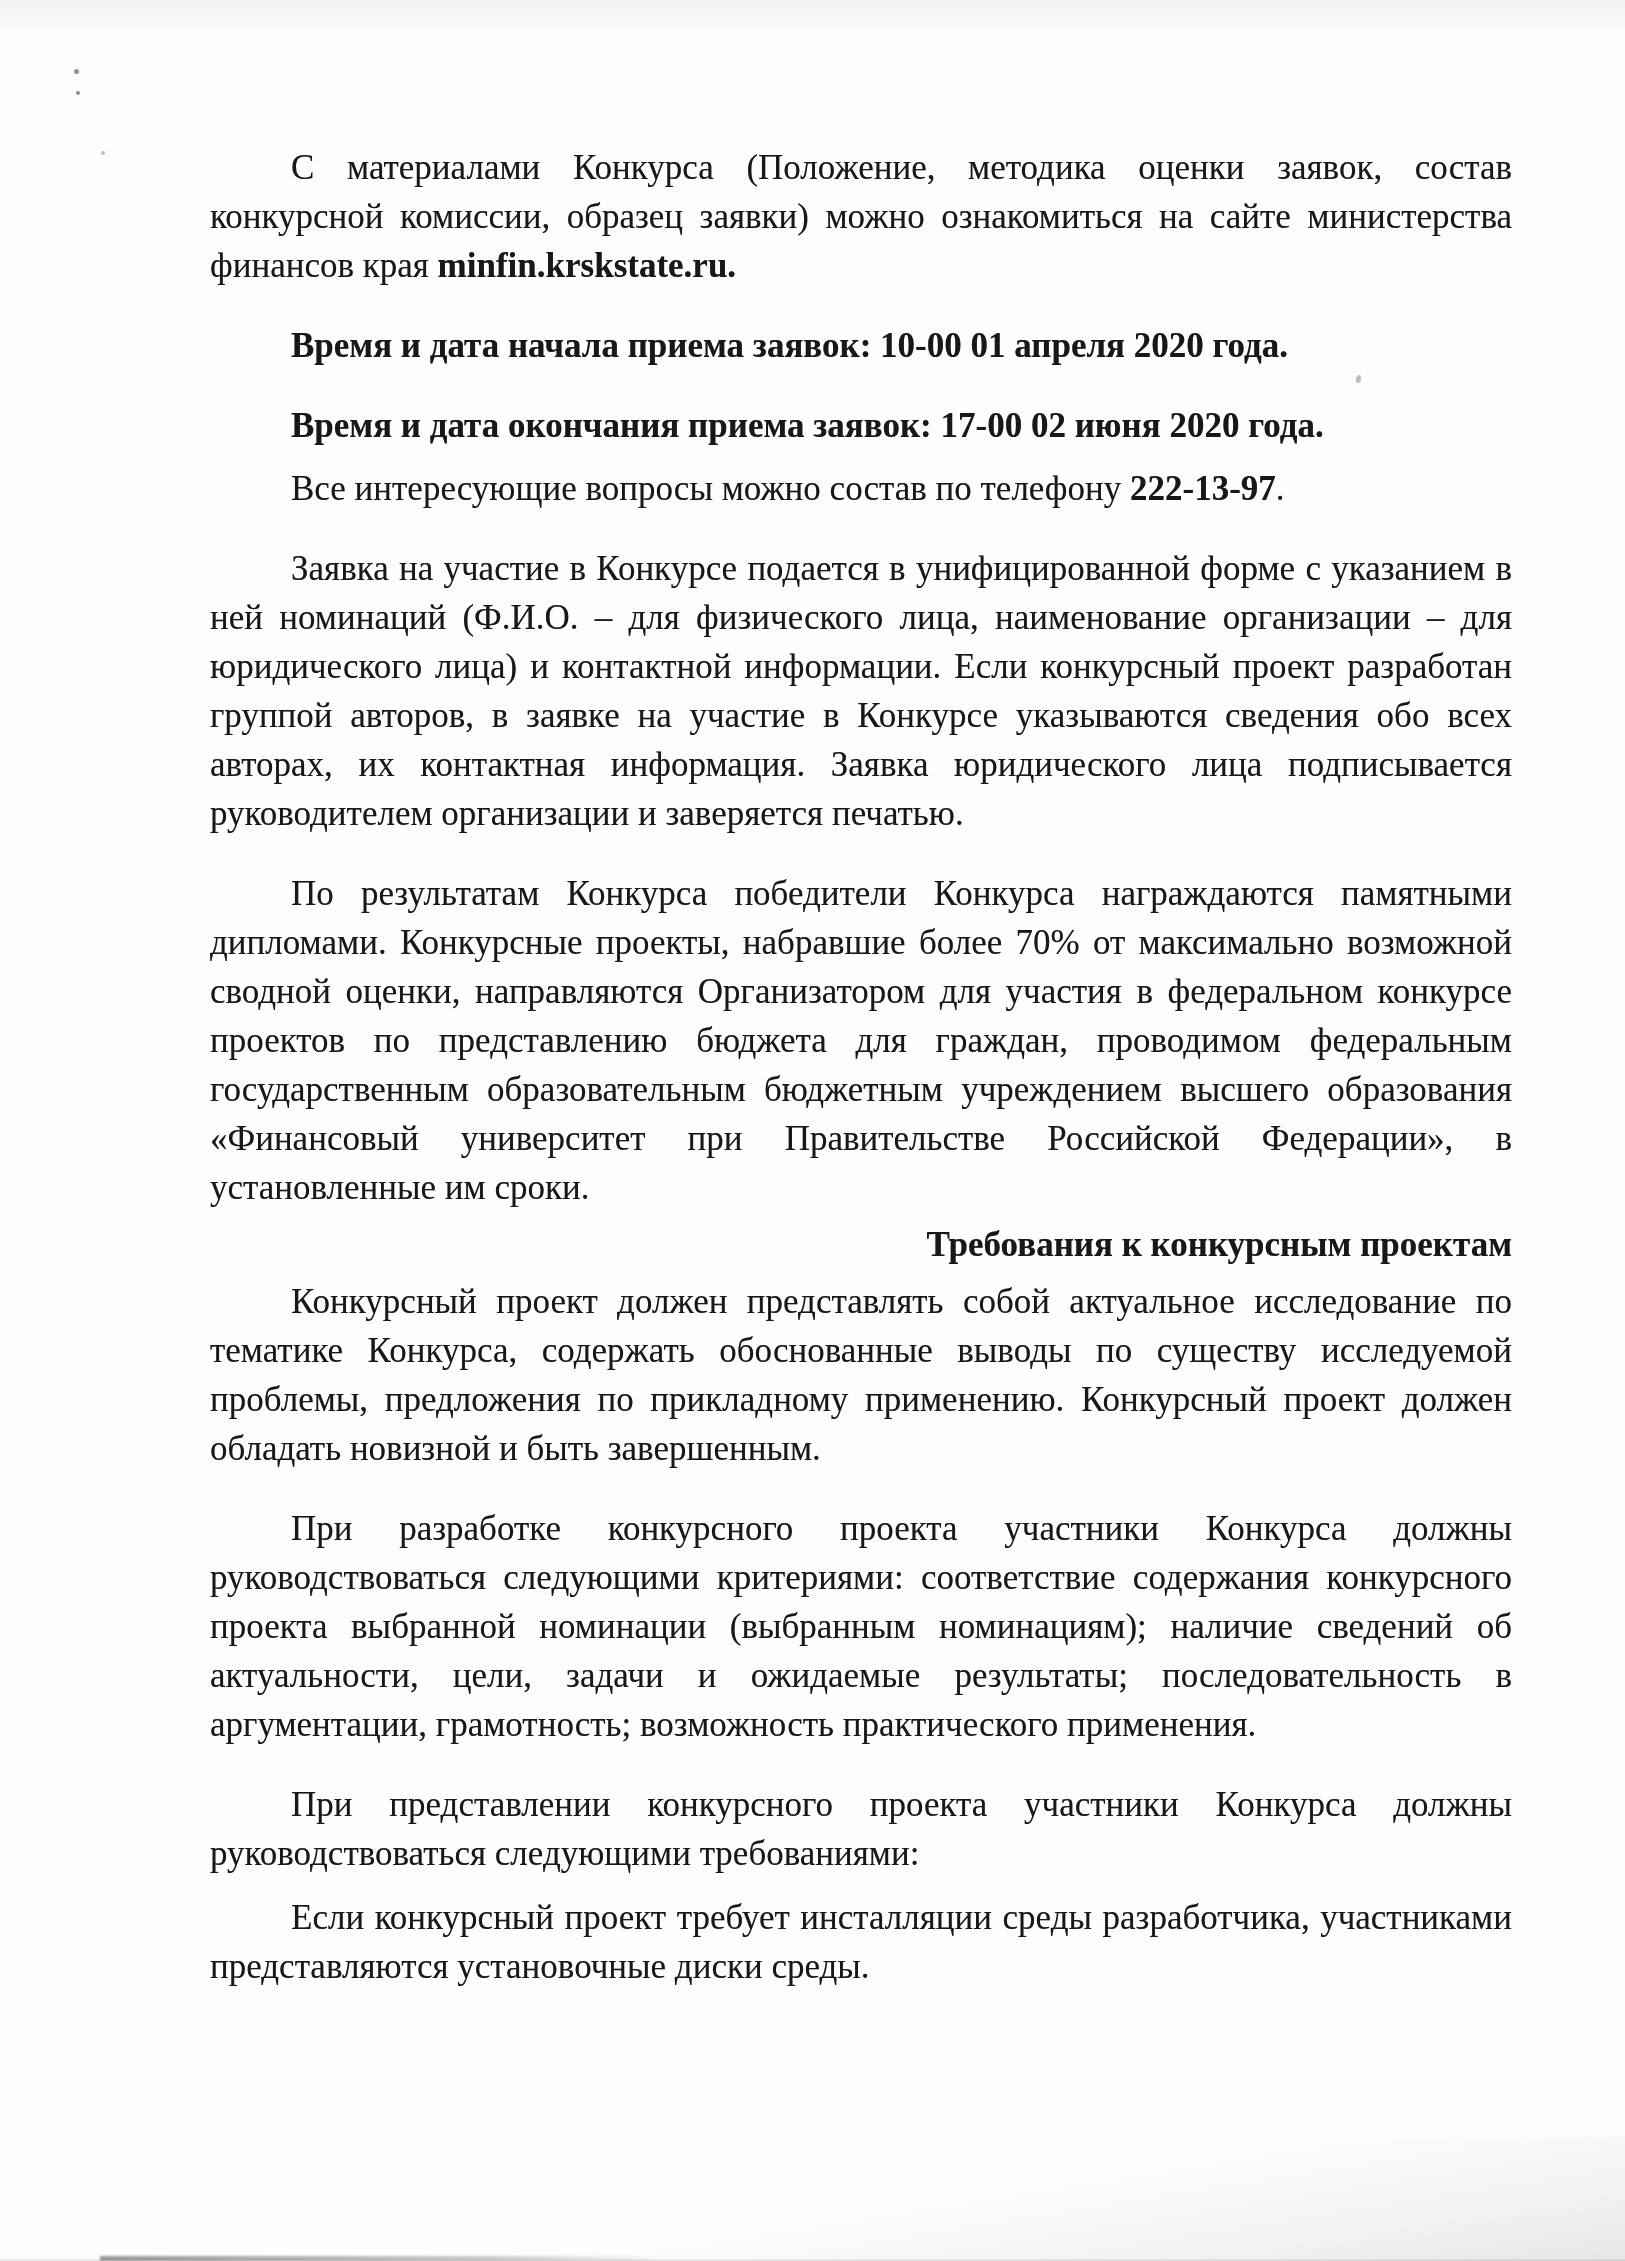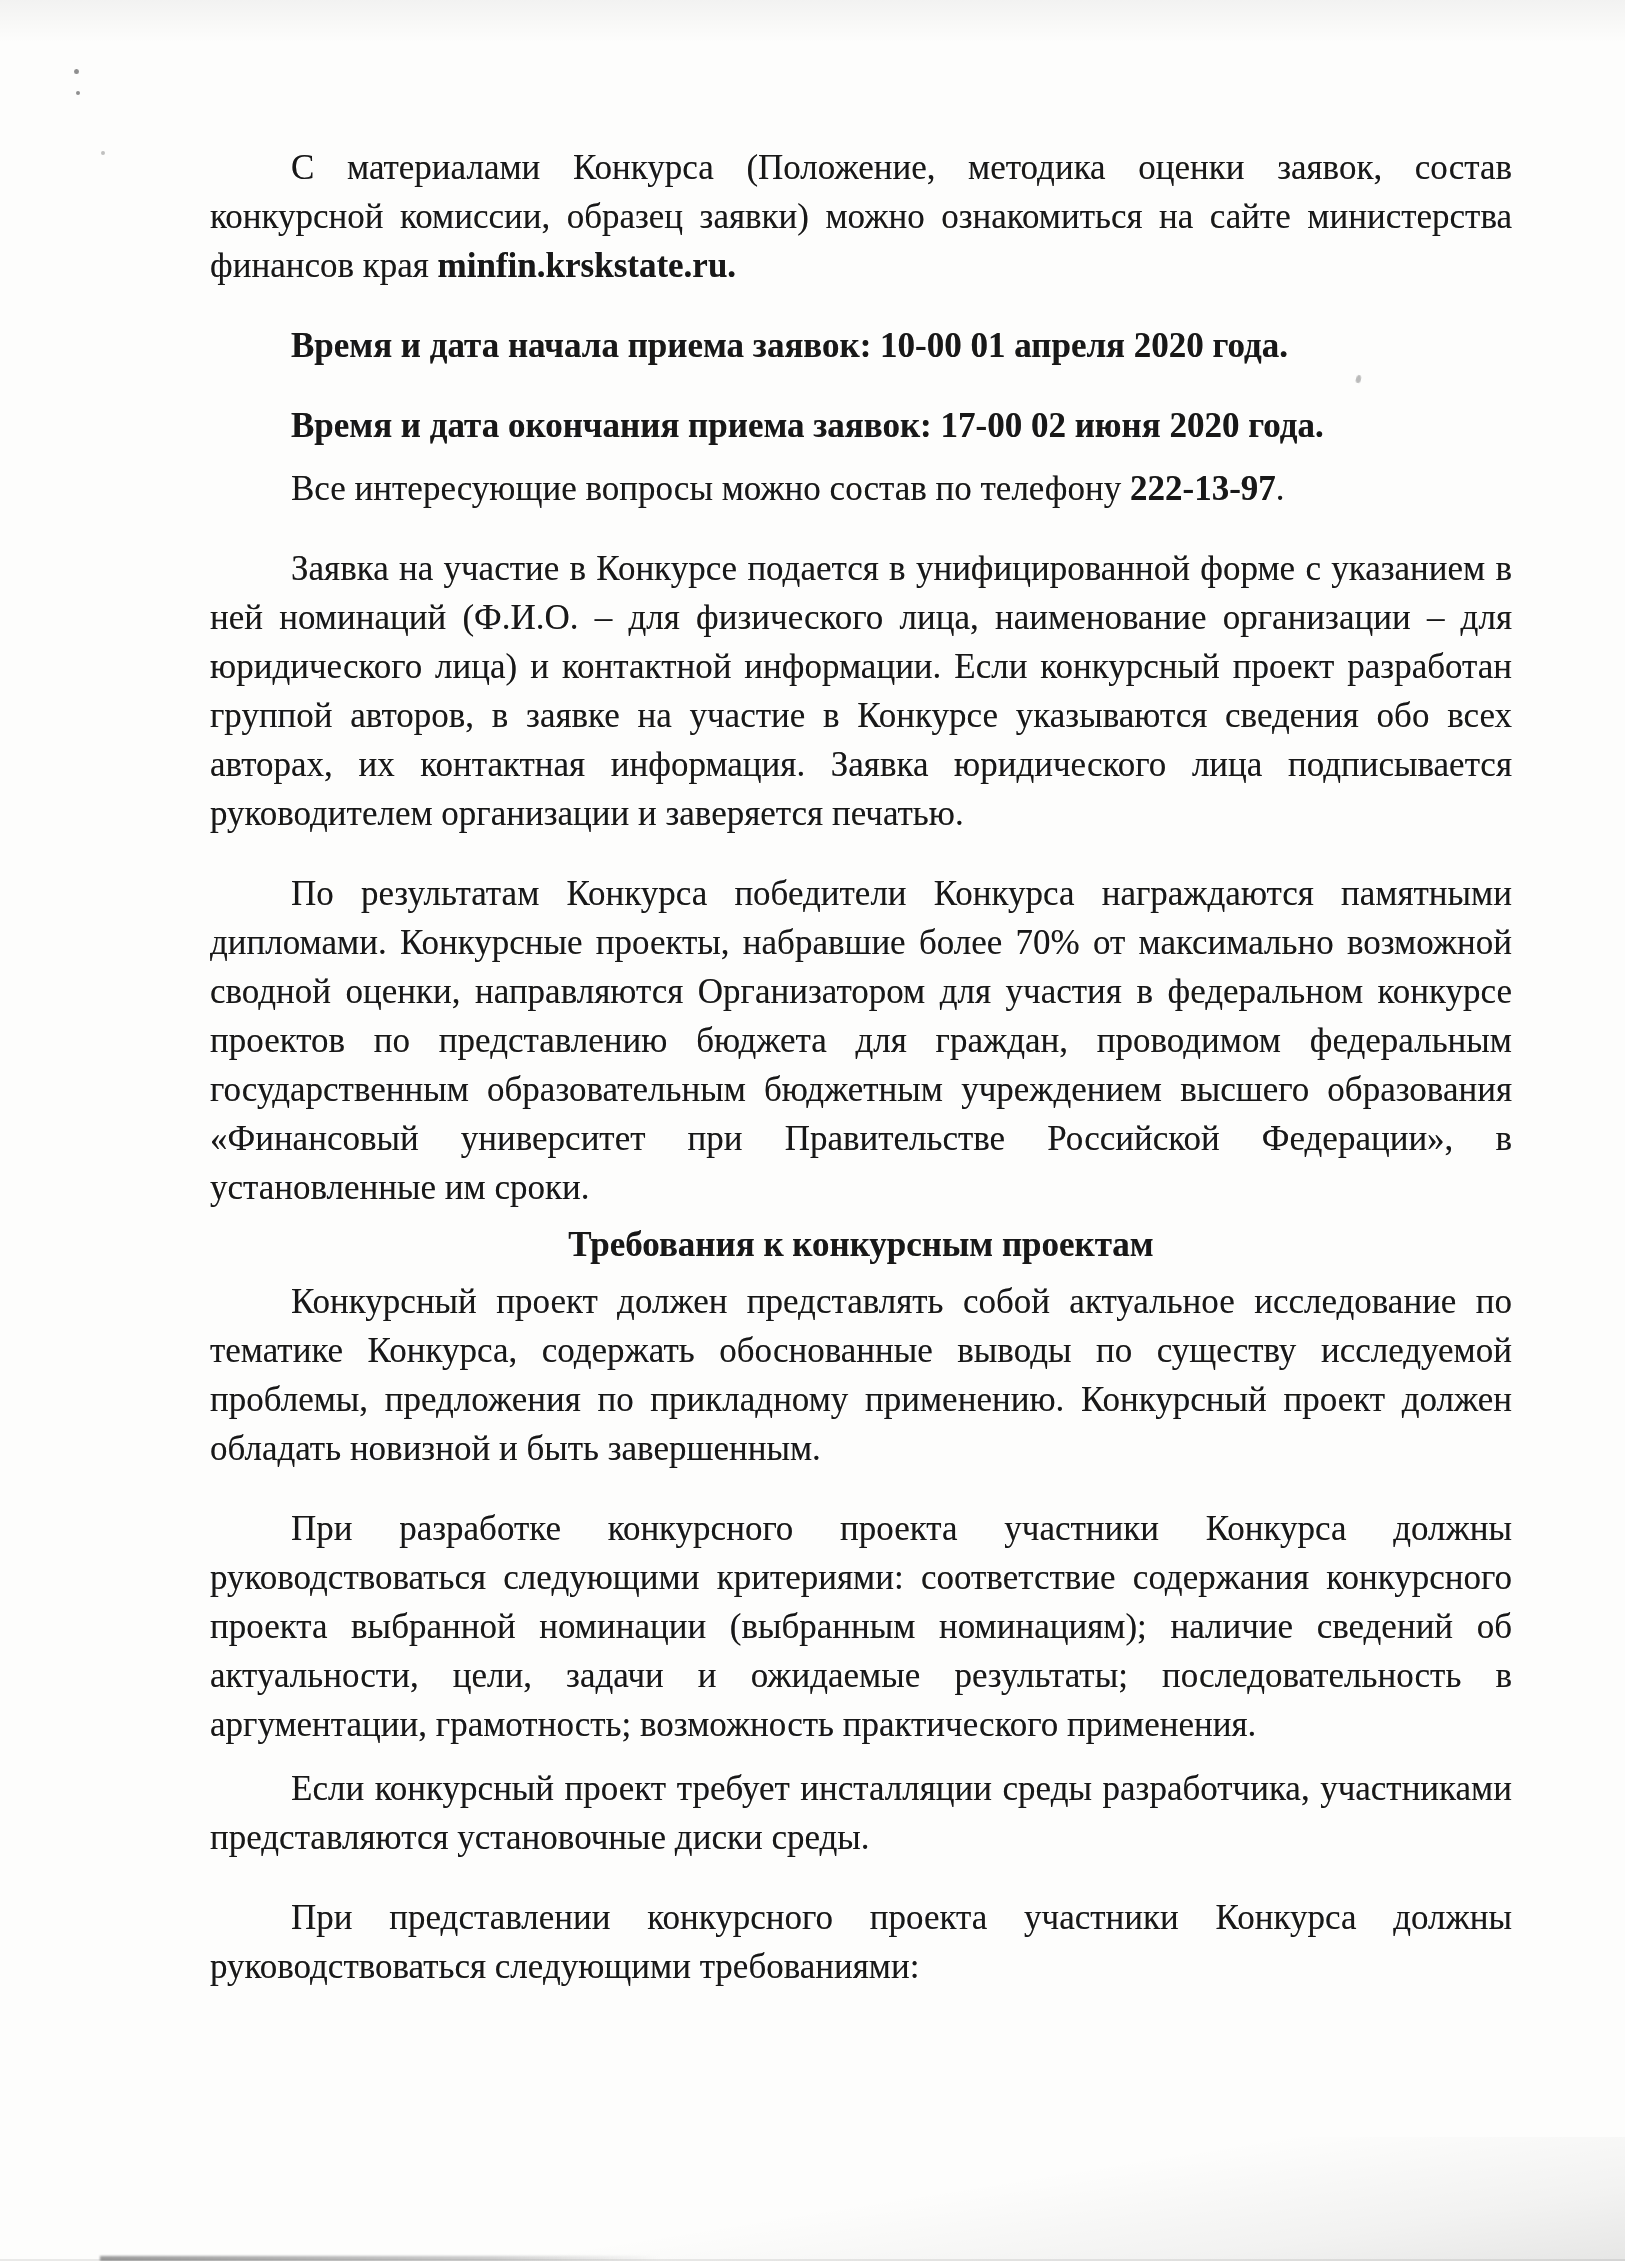"Требования к конкурсным проектам" .content .heading { text-align: center -> right }
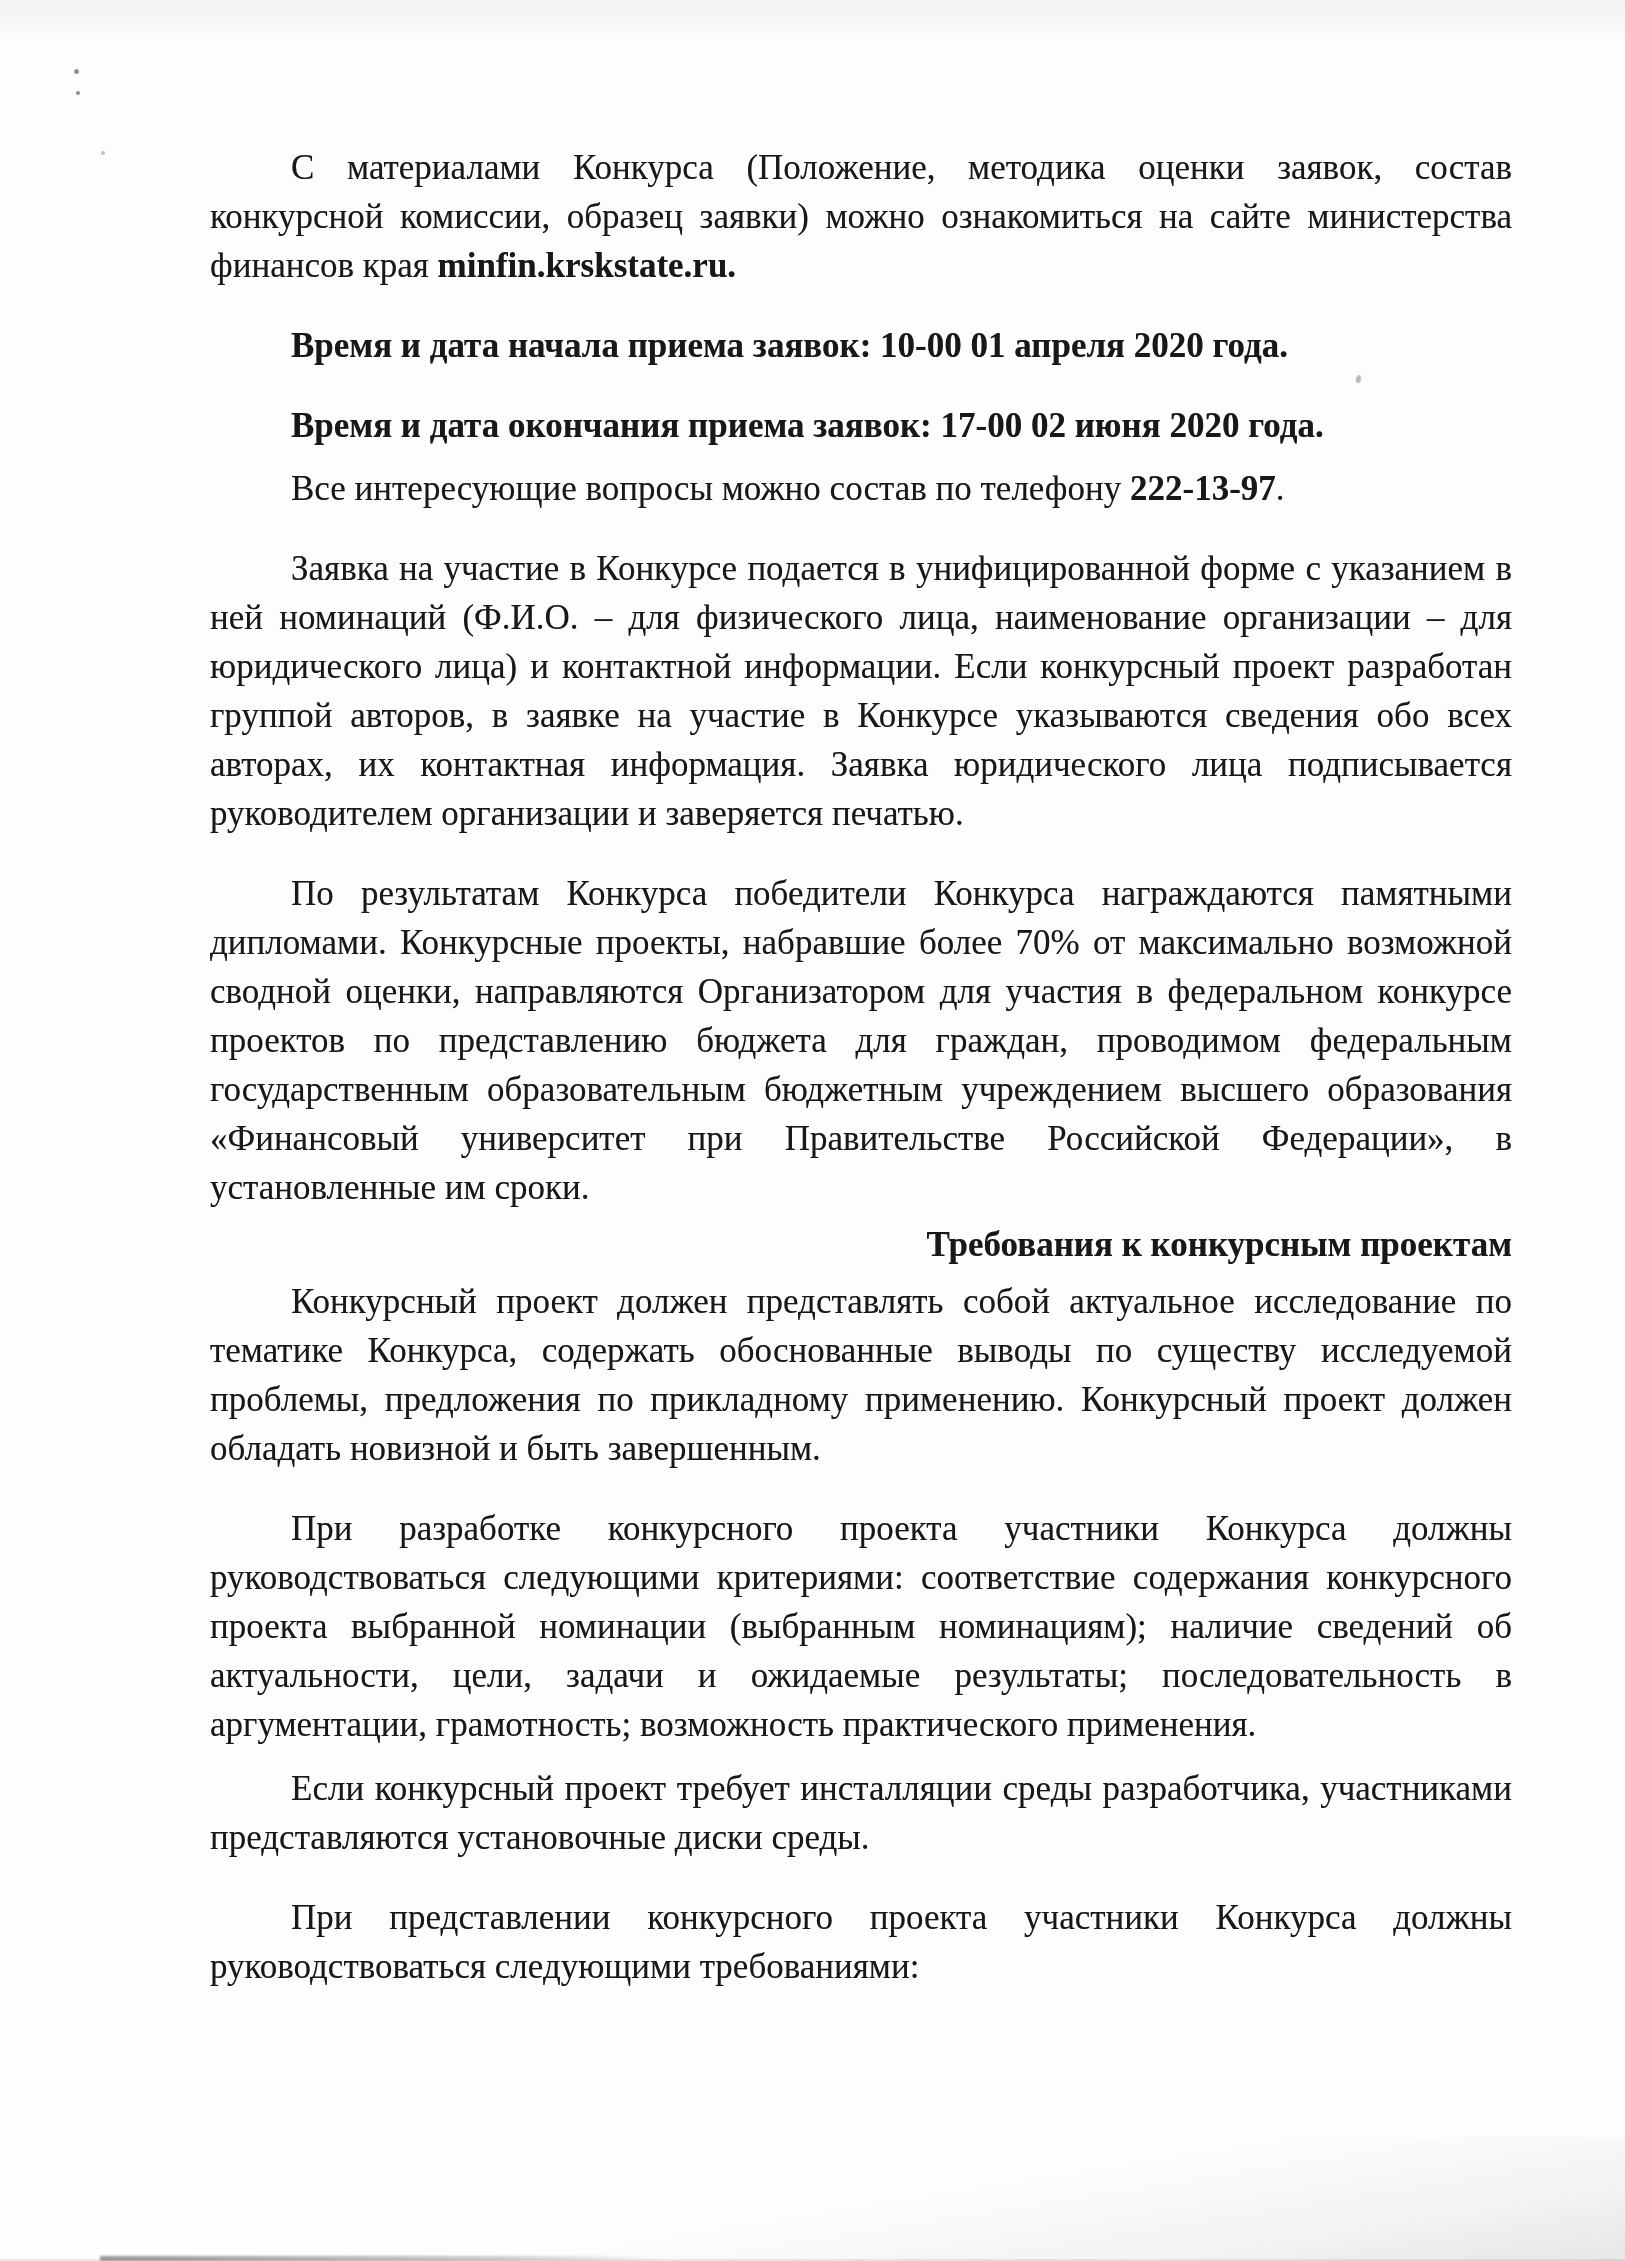"Если конкурсный проект требует" p.block { order: before "При представлении конкурсного проекта" -> after "При представлении конкурсного проекта" }
